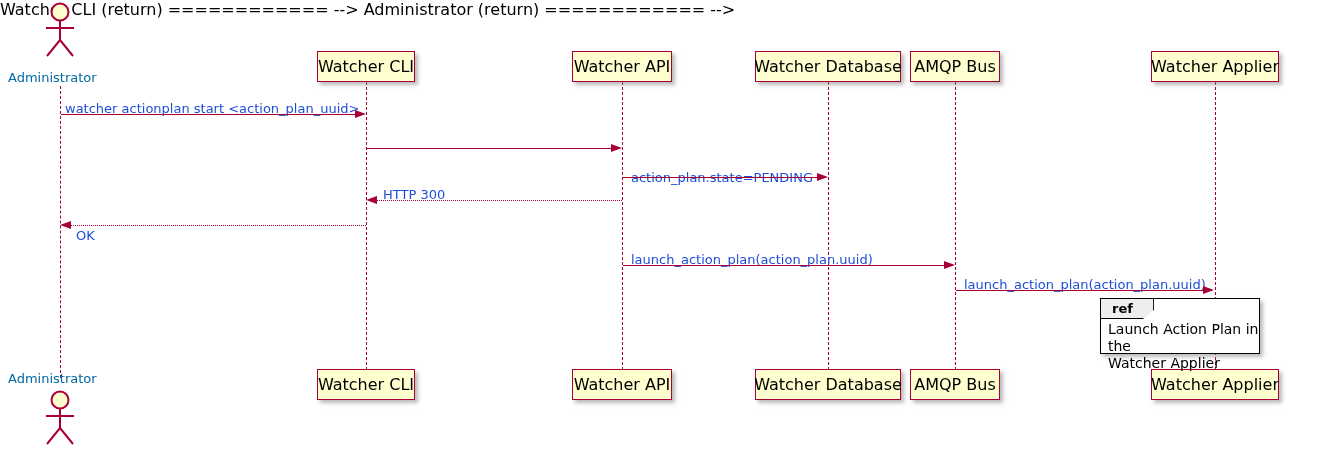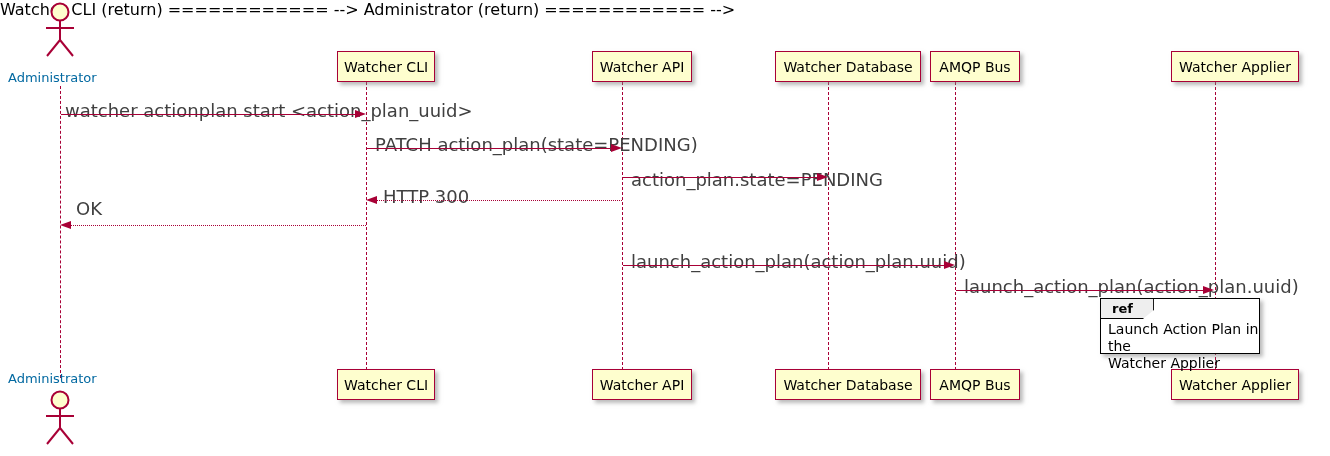"Watcher CLI" .pbox { font-size: 14px -> 16px; margin-left: 20px -> none }
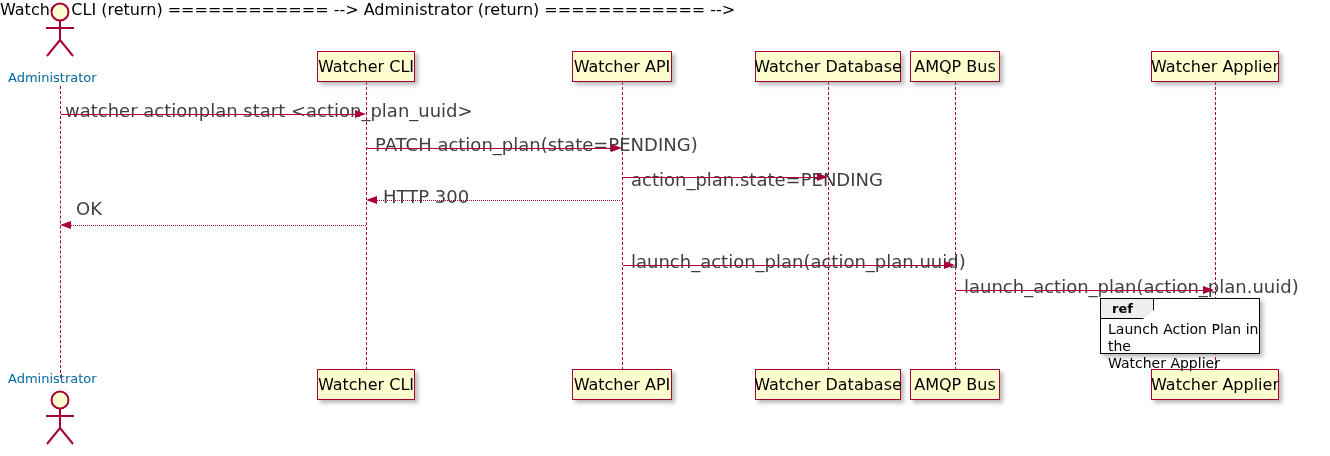"watcher actionplan start" .msg-label { color: #404040 -> #1d4ed8; font-size: 18px -> 13px }
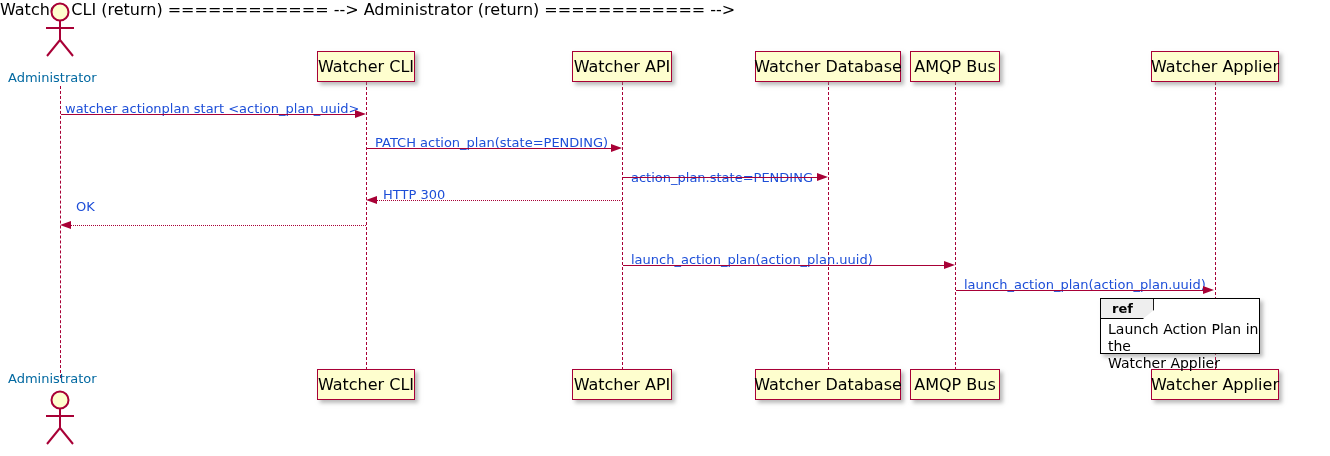"PATCH action_plan(state=PENDING)" div.msg-label { html: <div>PATCH action_plan(state=PENDING)</div> -> none }
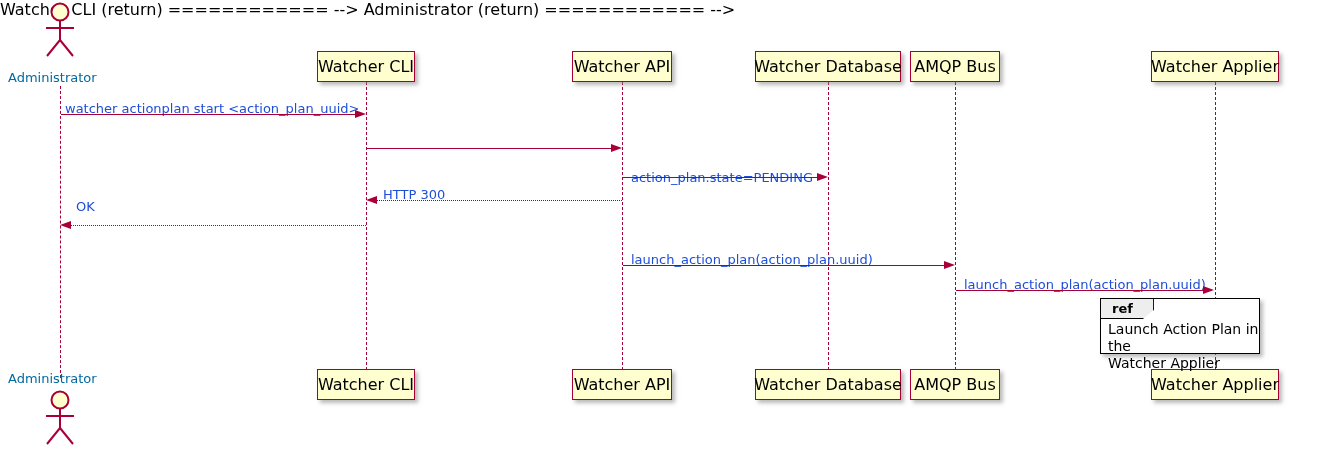"OK" div.msg-label { top: 200px -> 229px }
